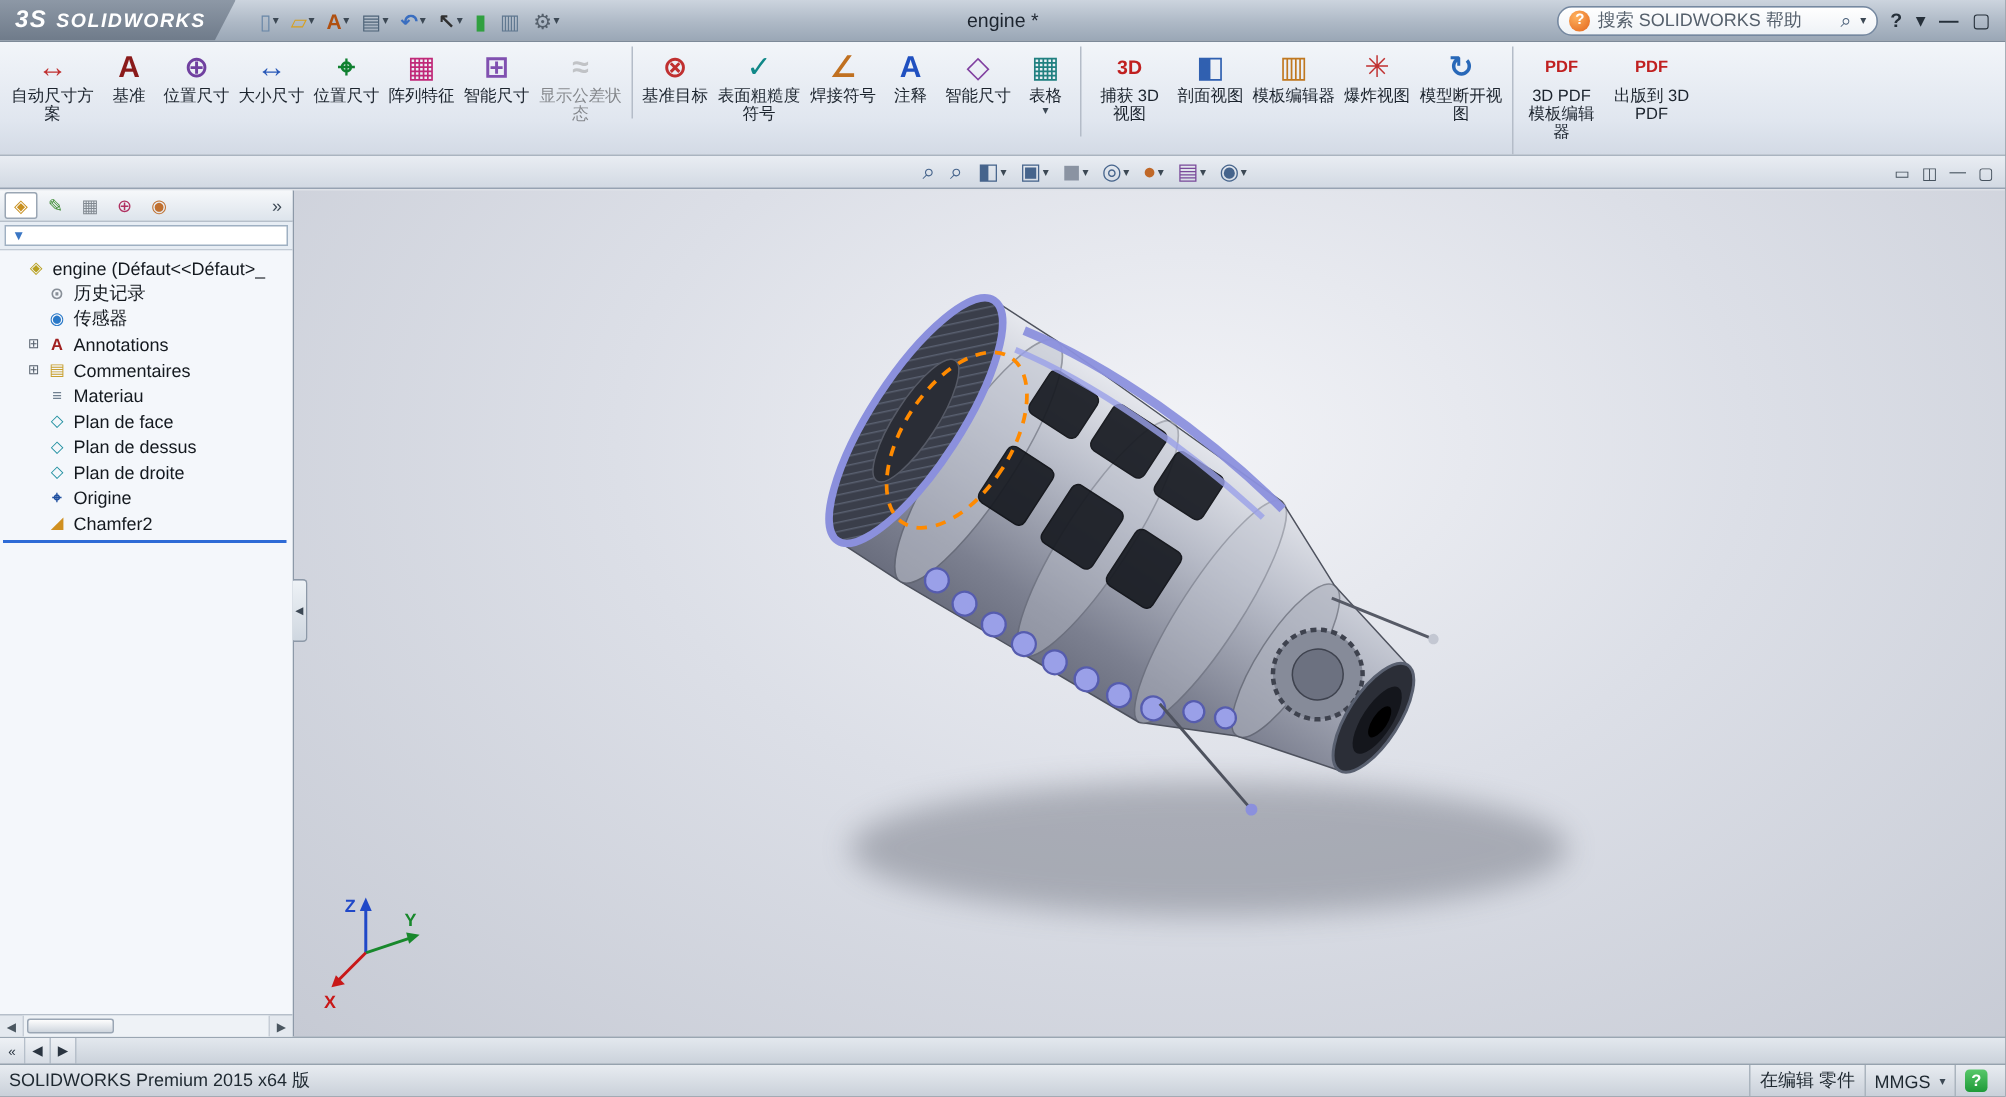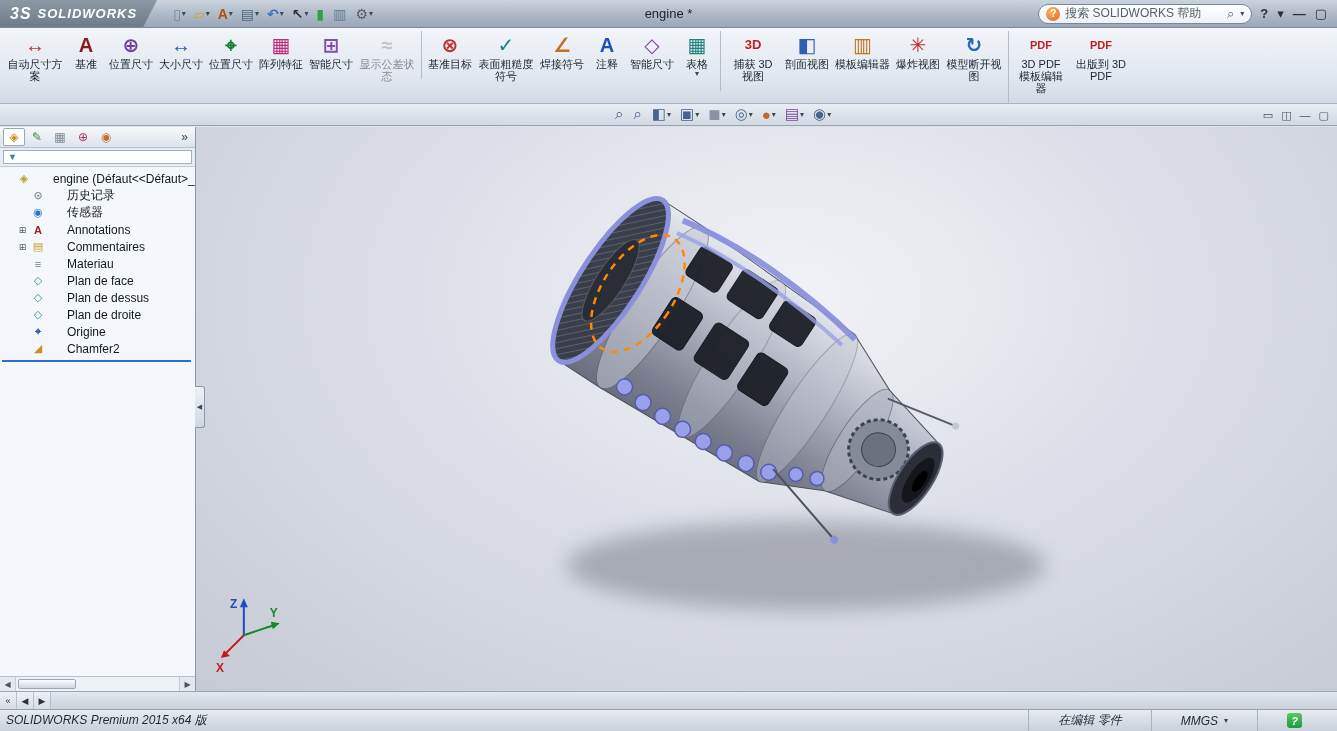"engine (Défaut<<Défaut>_" .tlabel { margin-left: 18px -> none }
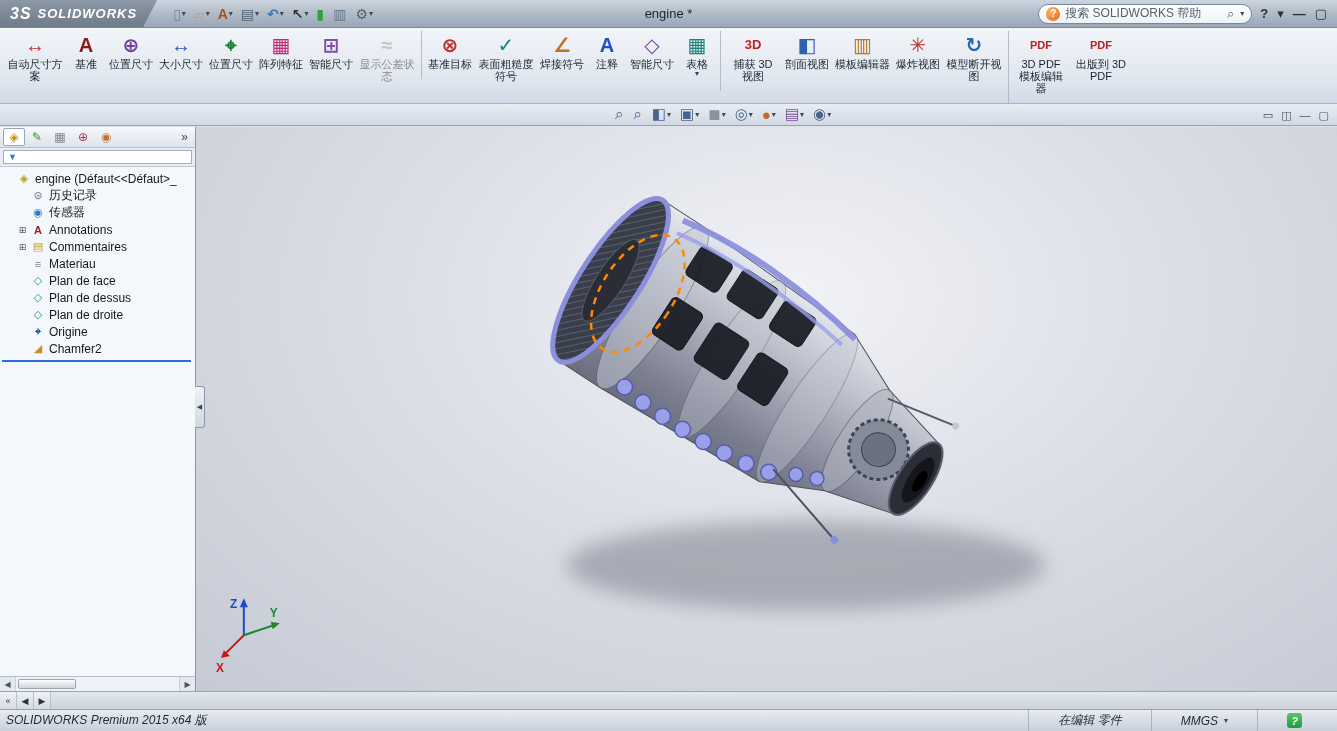"SOLIDWORKS Premium 2015 x64 版" .statusbar { font-style: italic -> none }
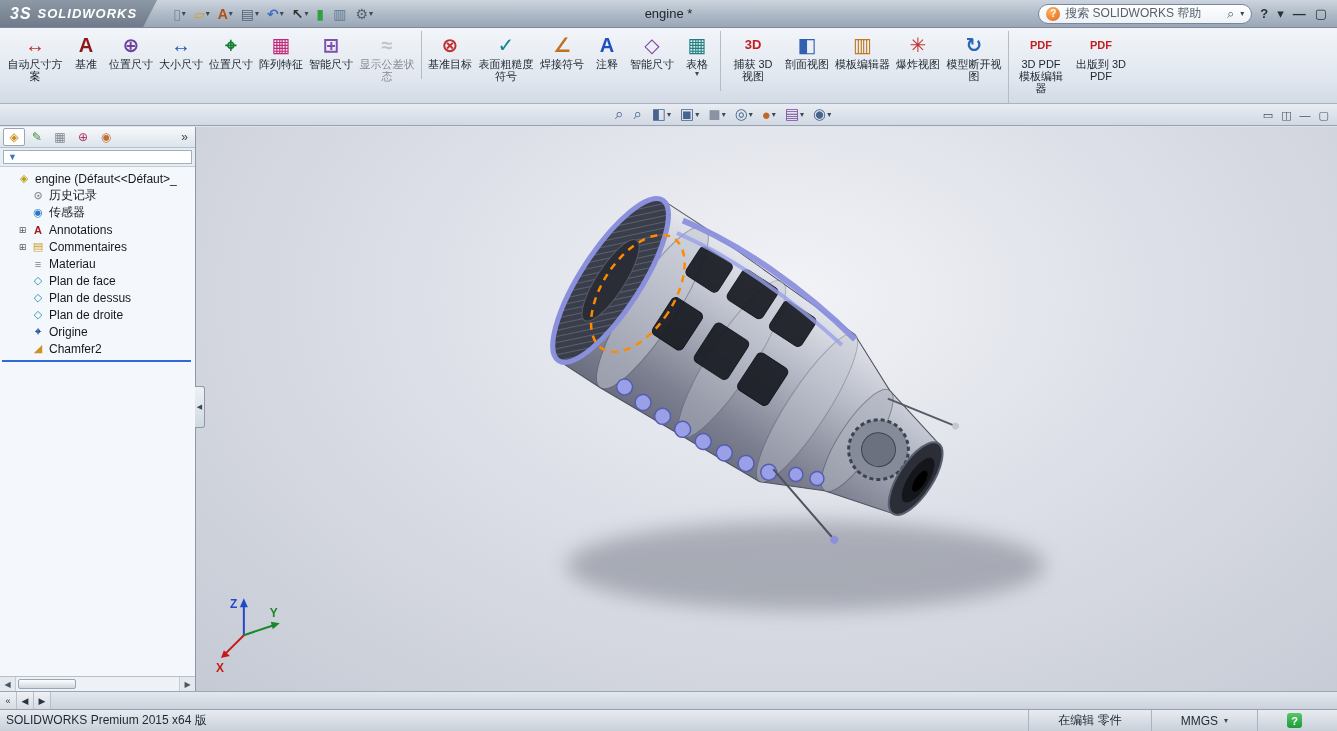"在编辑 零件" .sb-item { padding: 0 29px -> 0 6px }
